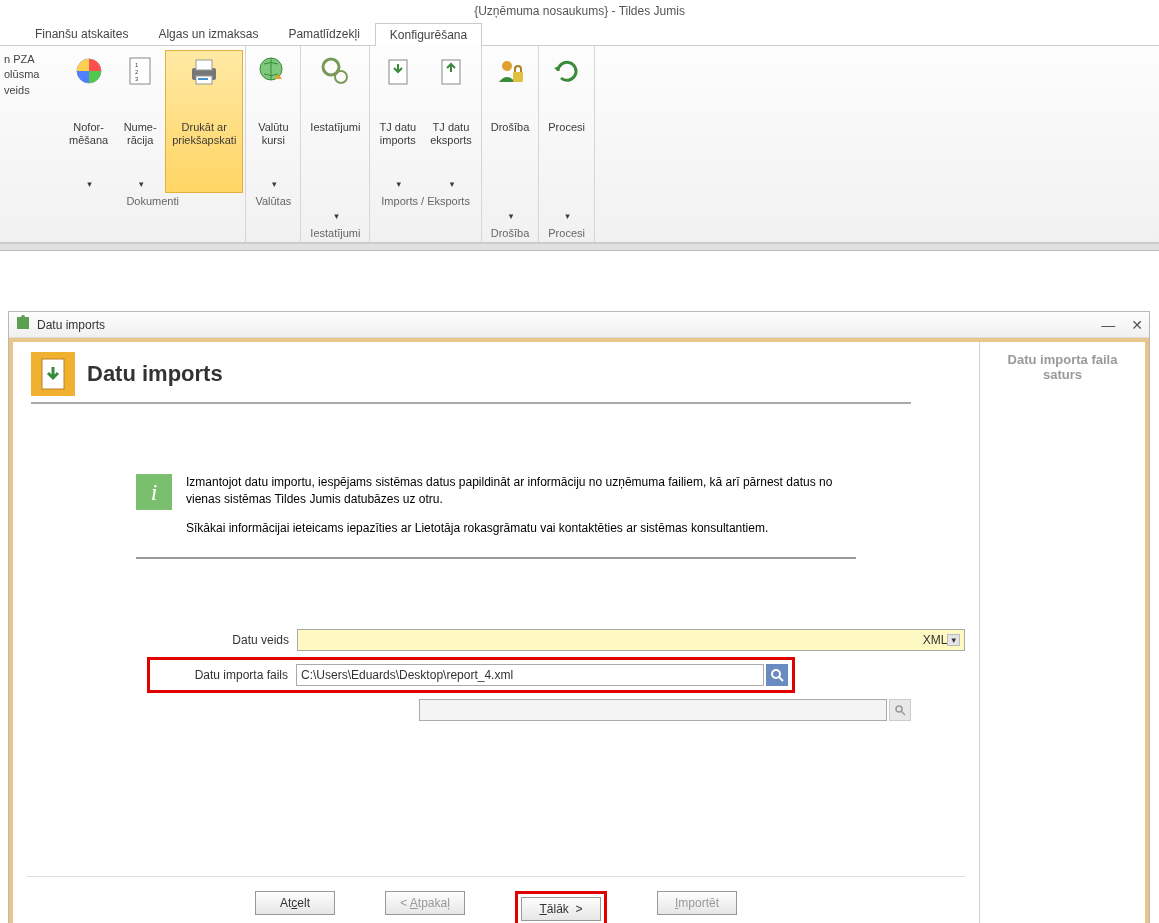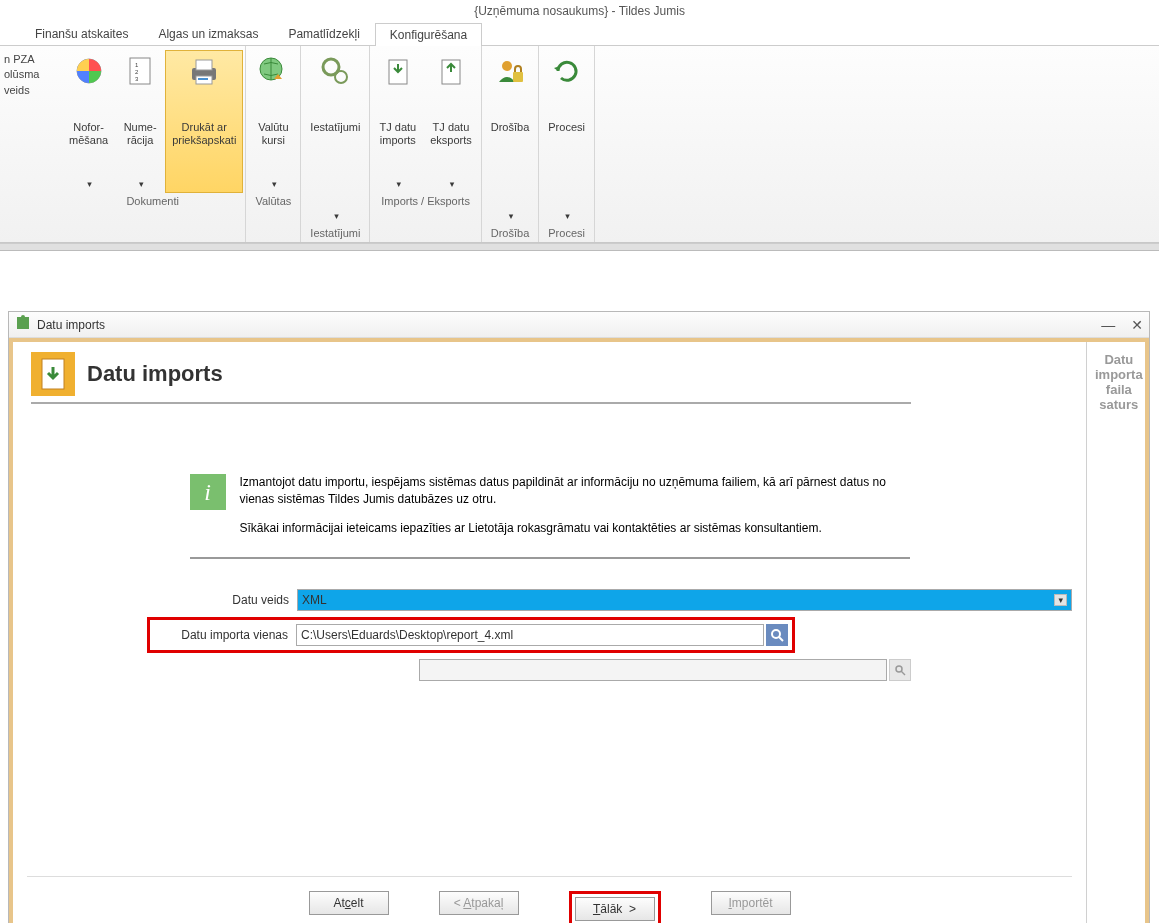"Datu veids" .form-section { margin: 30px 0 0 120px -> 70px 0 0 120px }
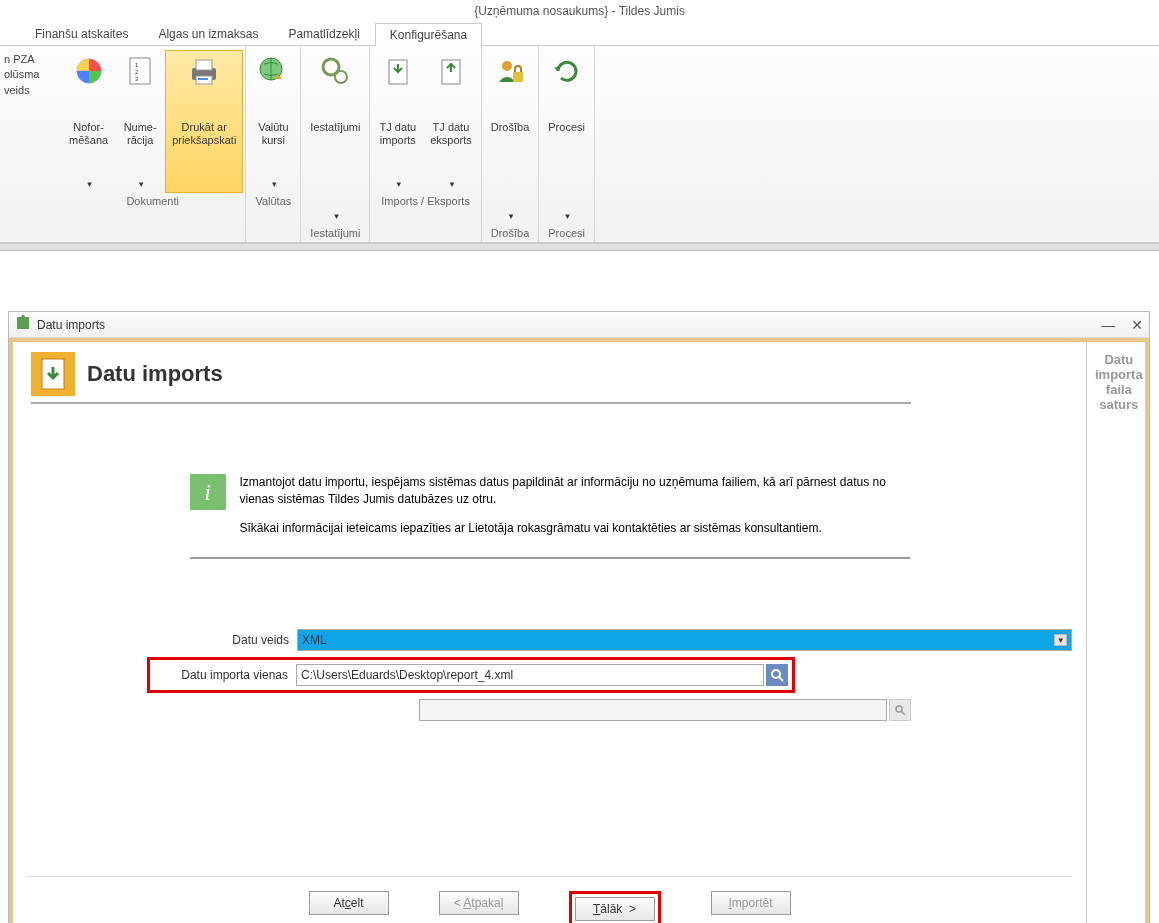"XML" .form-select { background: #0ea5e9 -> #fef9c3; justify-content: space-between -> flex-end; width: 775px -> 668px }
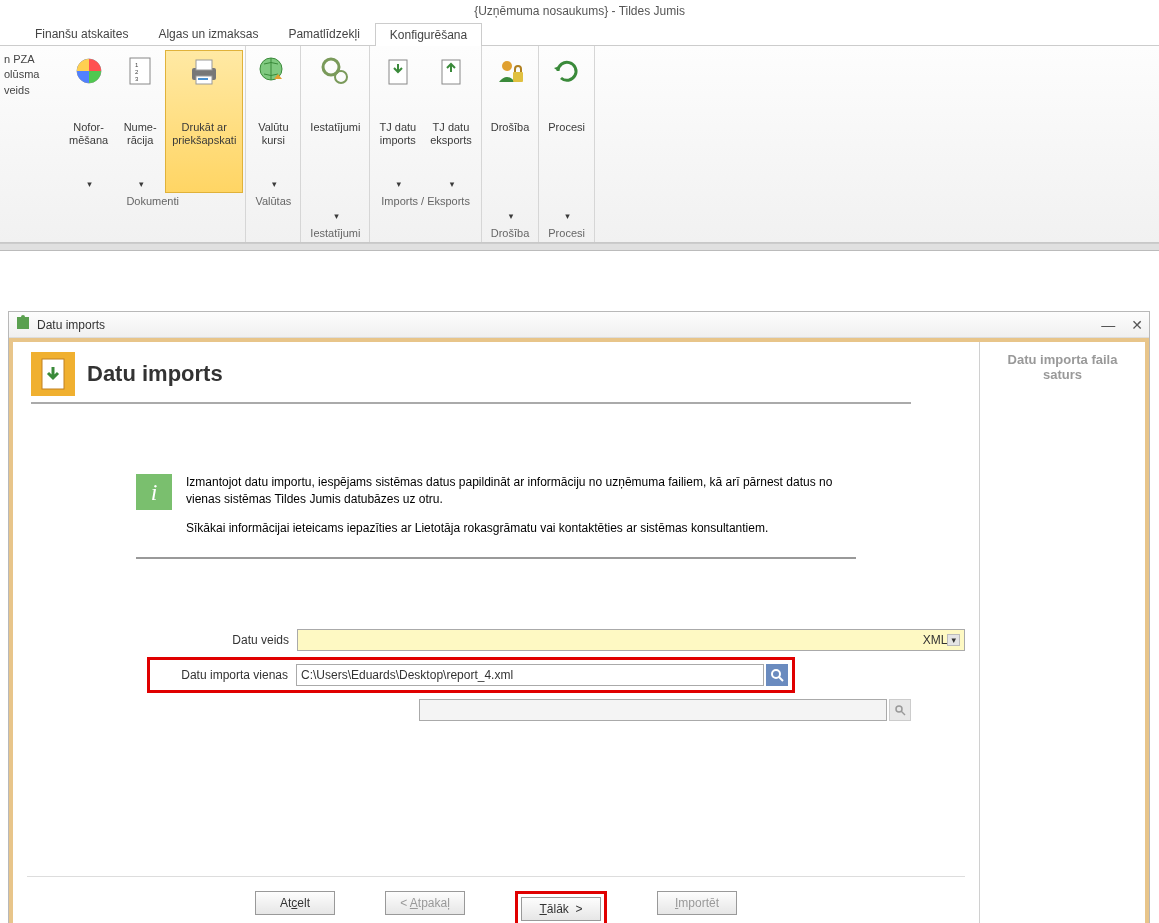"Datu importa vienas" div.form-label { text: vienas -> fails }
